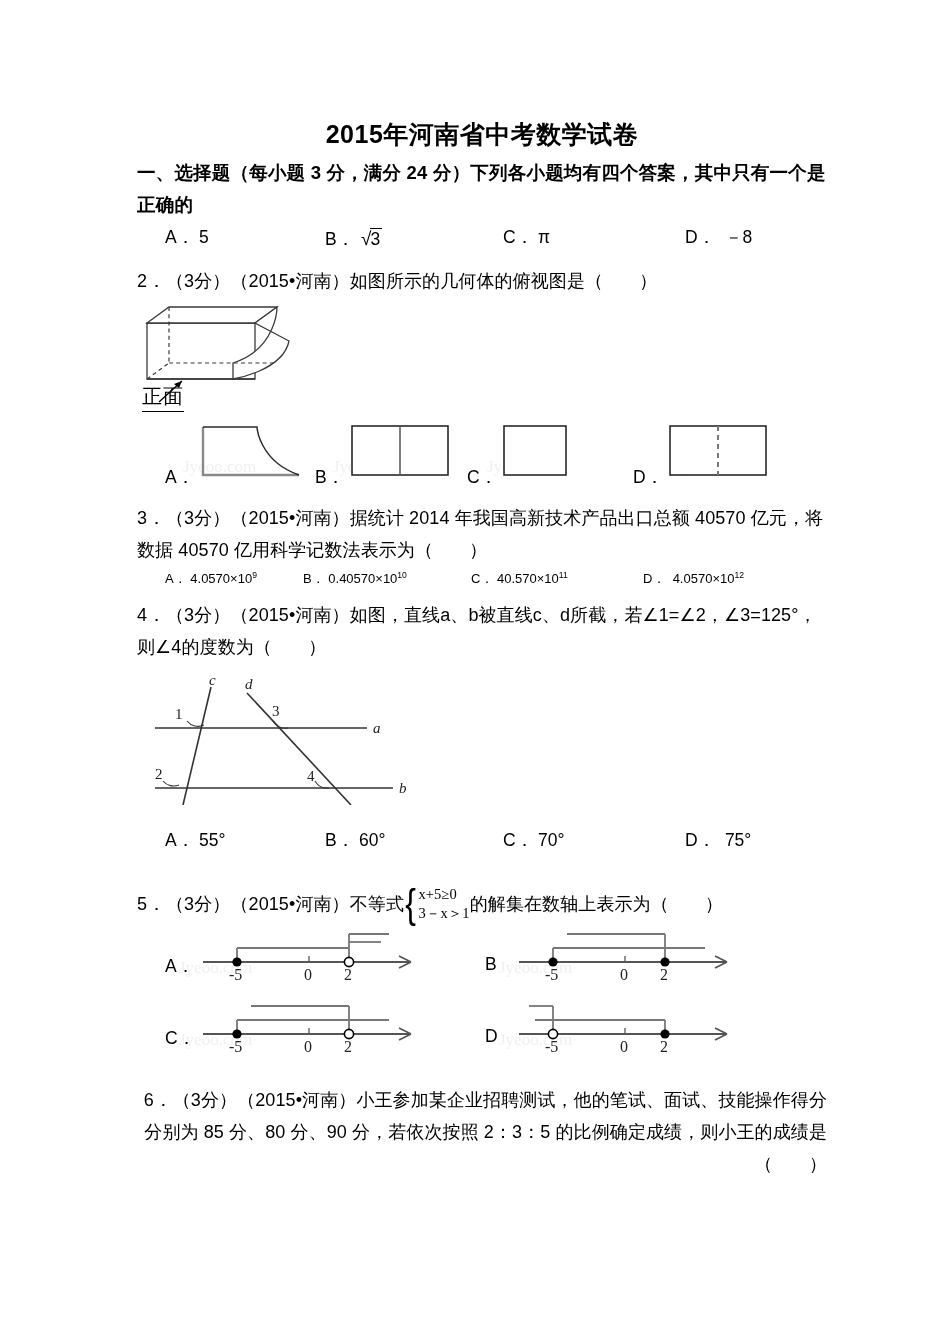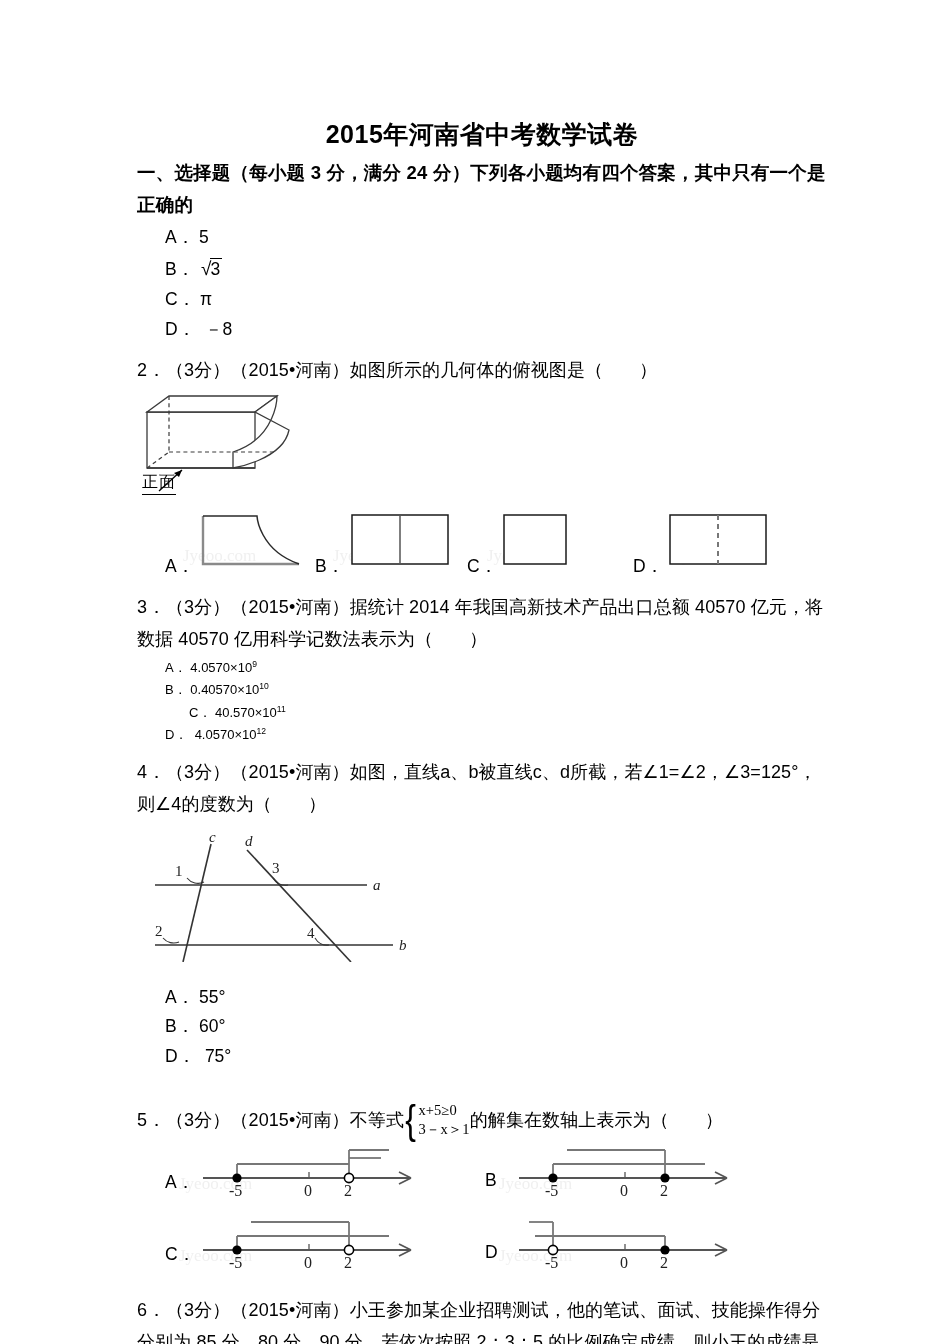"A． 5" .opts { flex-direction: column -> none }
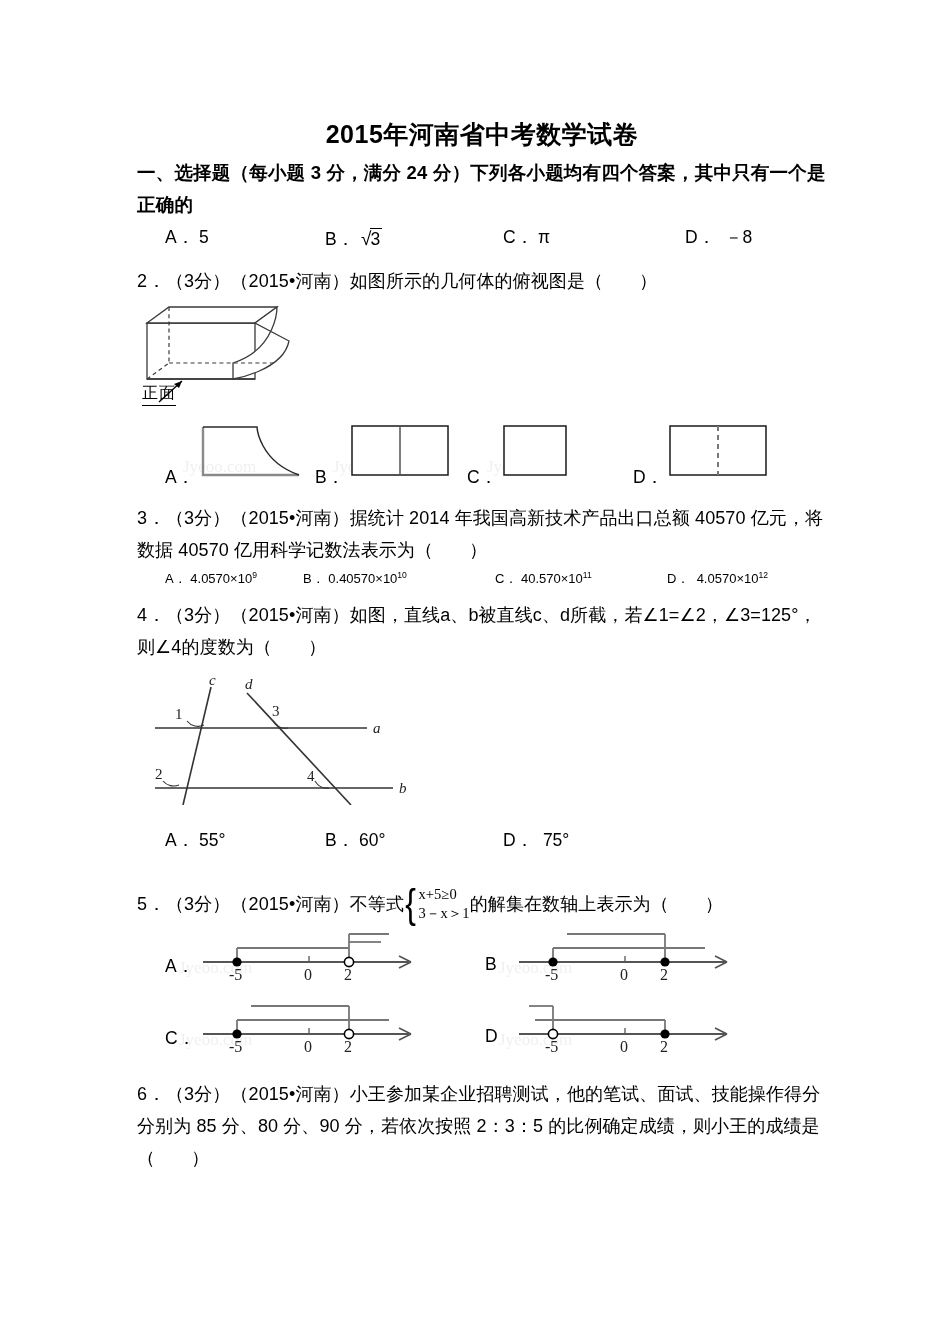"正面" .fig-solid .label-front { font-size: 16px -> 20px }
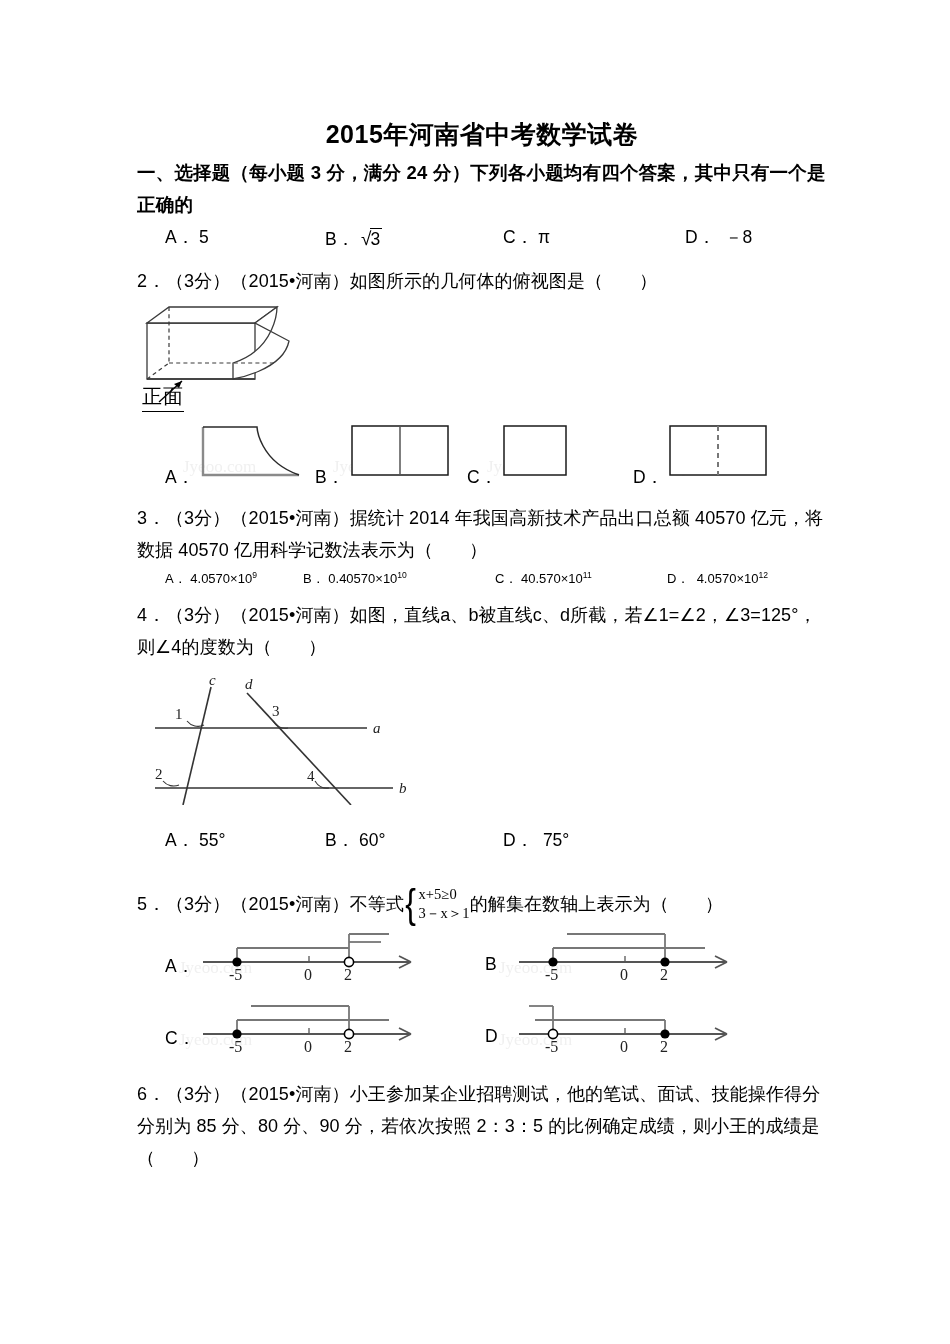"C． 40.570×1011" .opts.sci .opt:nth-child(3) { margin-left: 24px -> none }
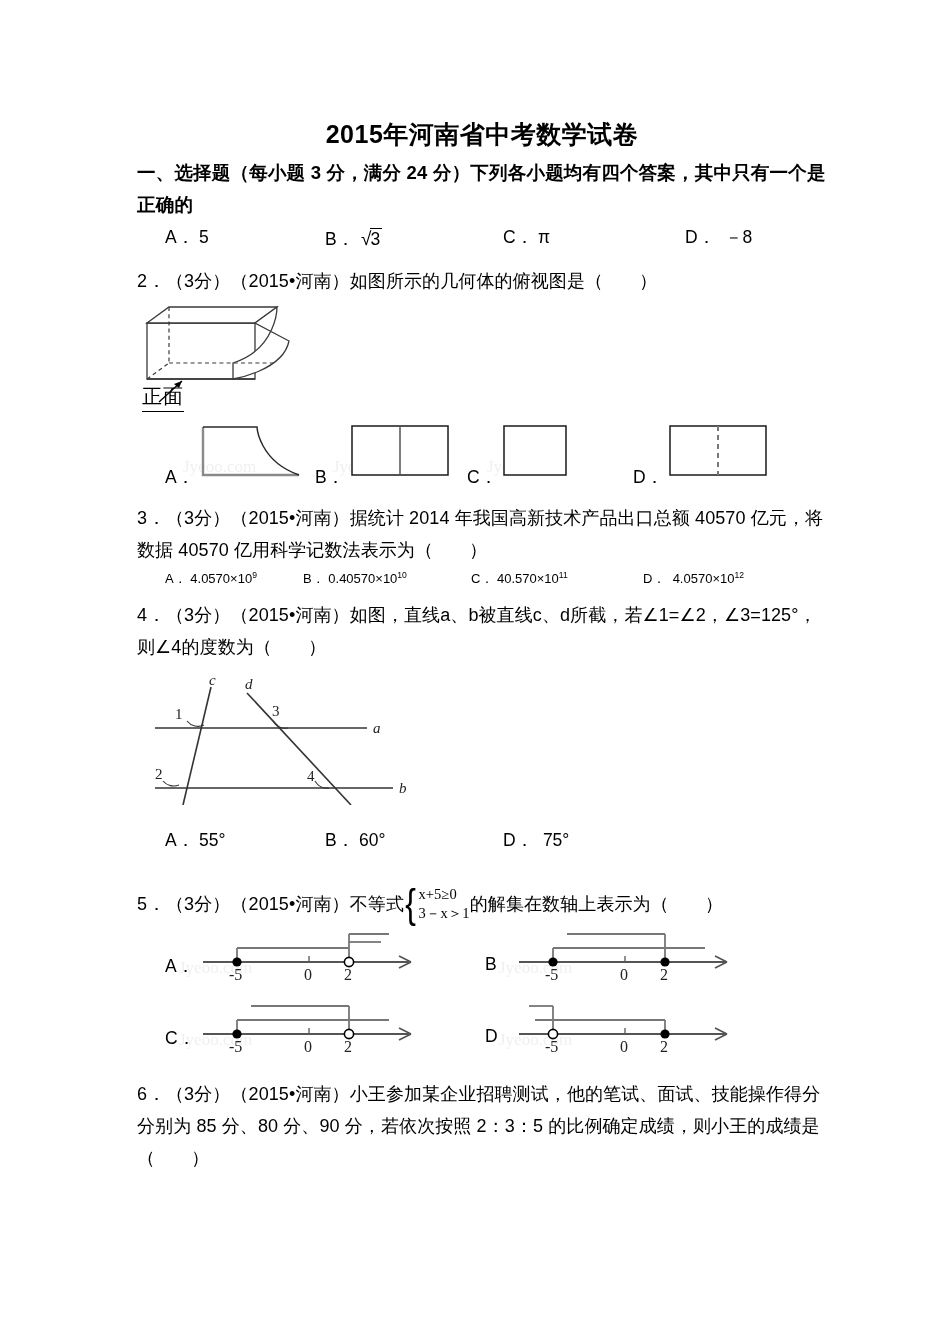"C． 70°" span.opt { html: none -> <span><span>C．</span>&nbsp;<span>70°</span></span> }
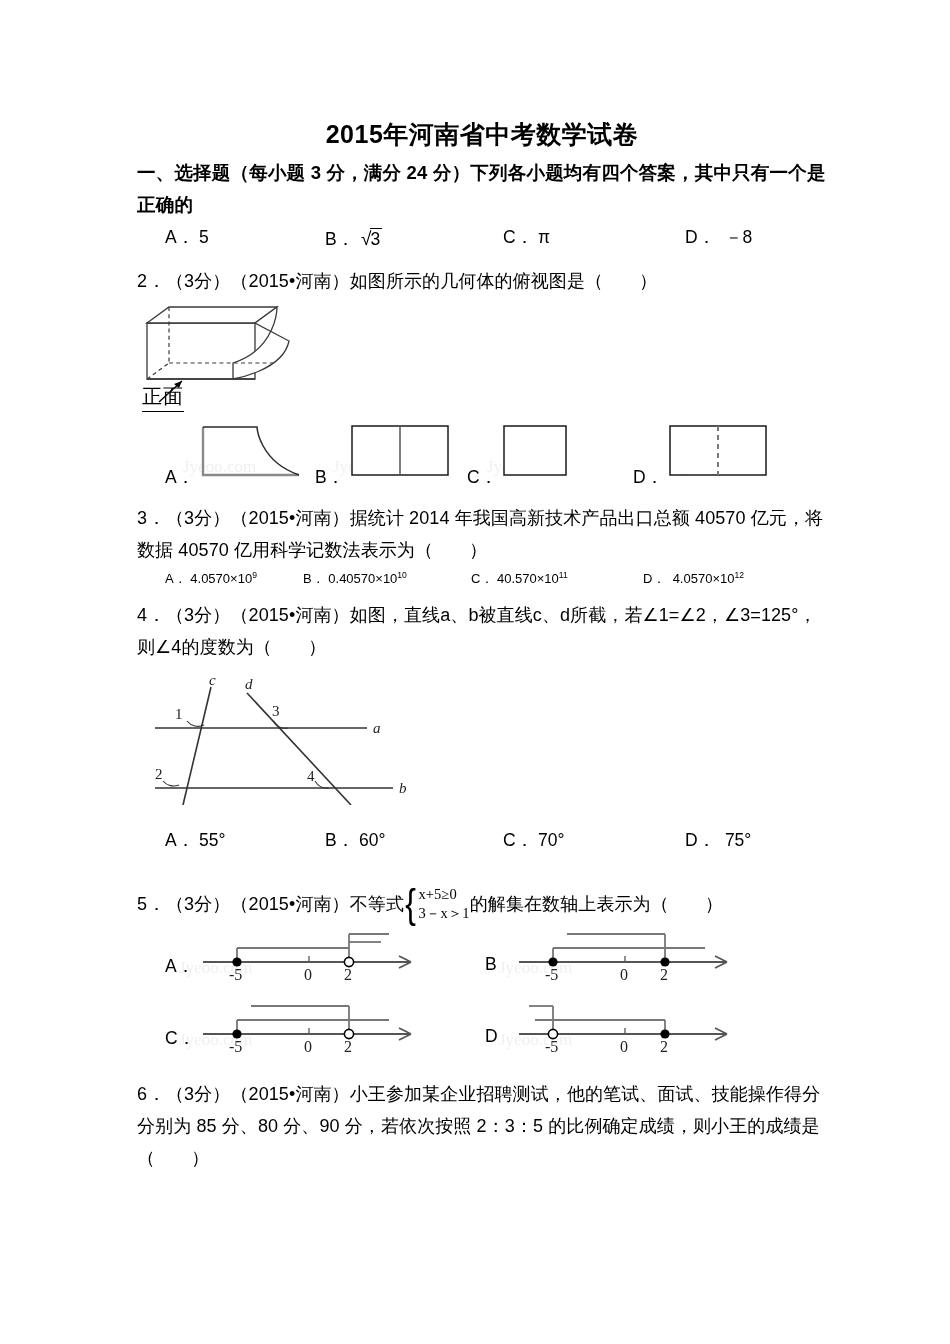"6．（3分）（2015•河南）小王参加某企业招聘测试，他的笔试、面试、技能操作得" div.q { margin-top: 6px -> 12px; text-align: none -> right }
